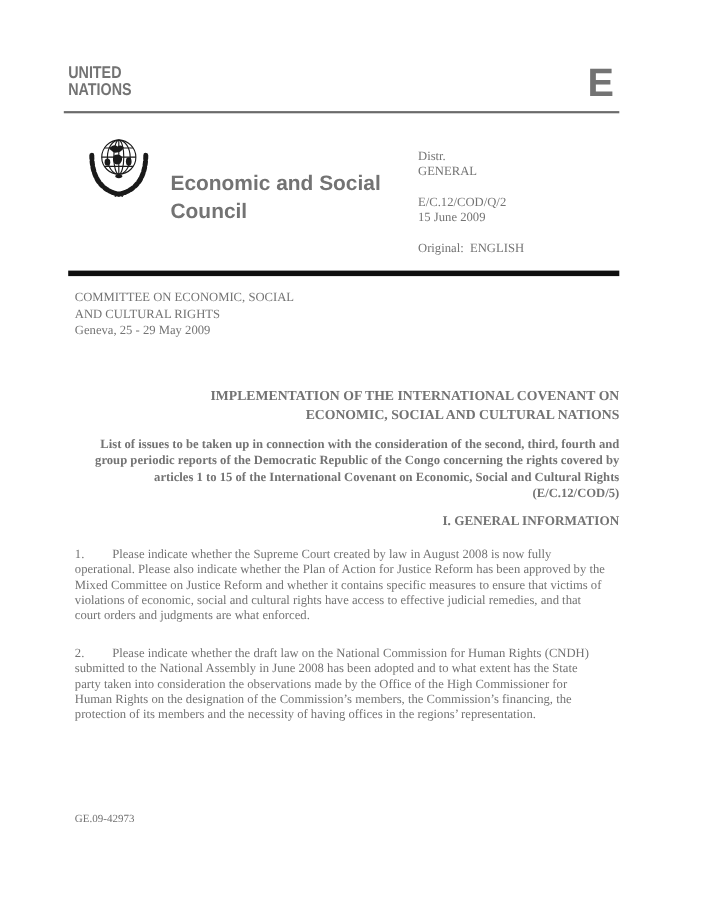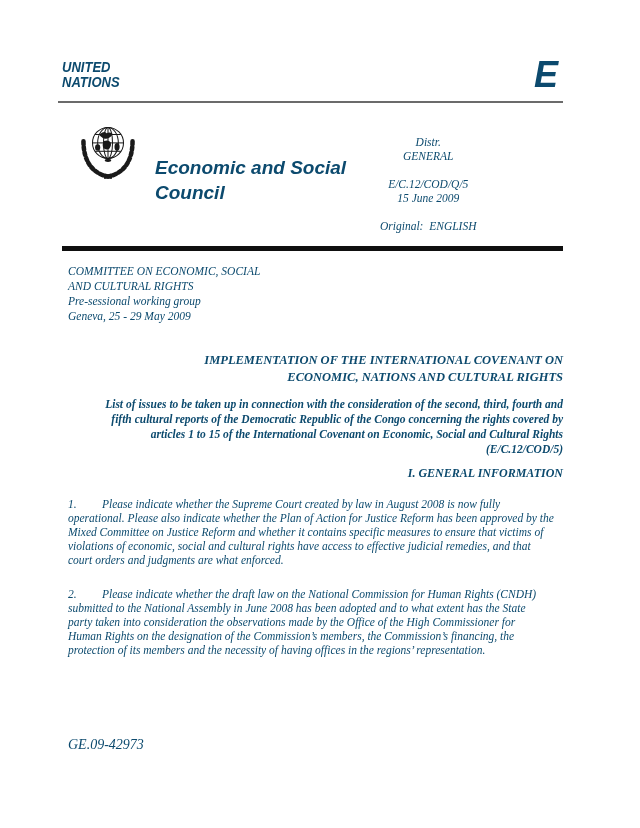"UNITED" .page { color: #0c4a6e -> #737373; font-style: italic -> none }
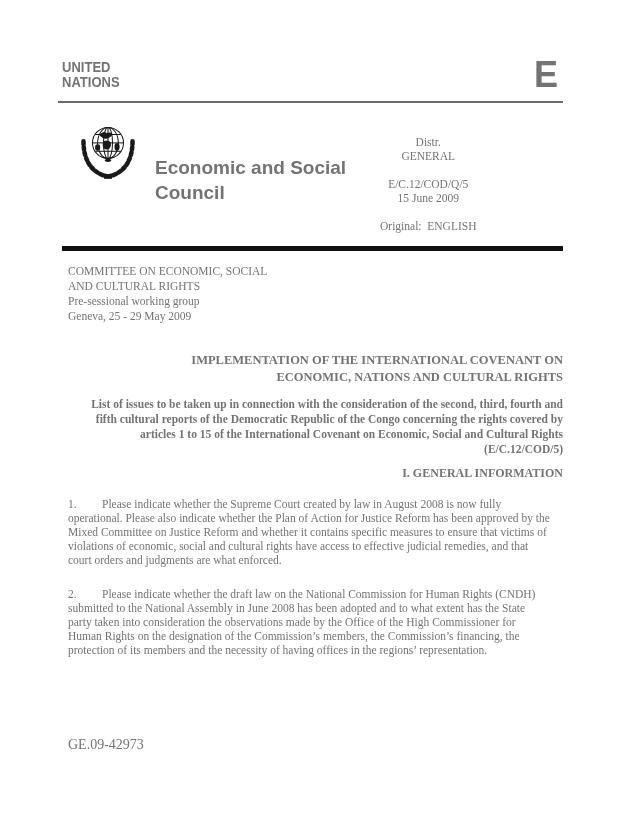"Distr." .doc-info { text-align: center -> none }
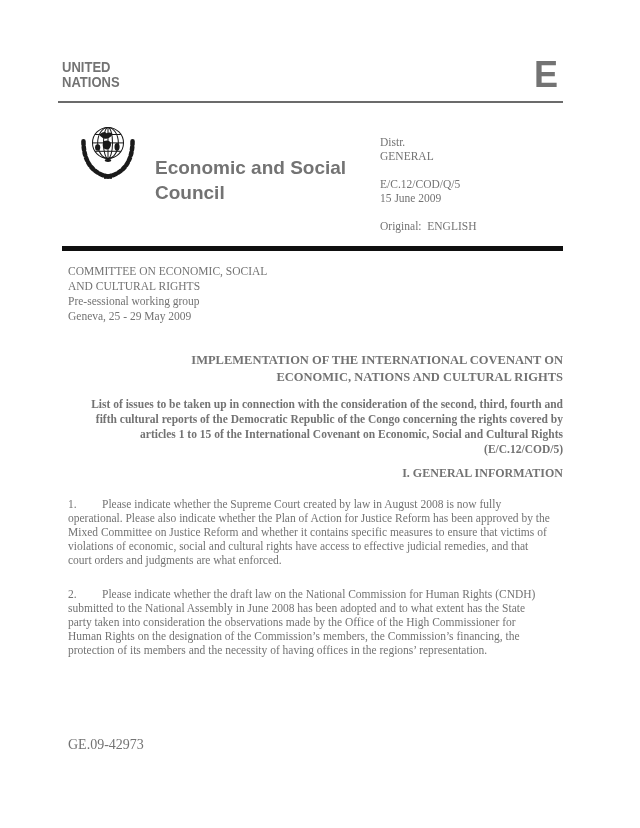"E/C.12/COD/Q/5" div { text: E/C.12/COD/Q/5 -> E/C.12/COD/Q/2 }
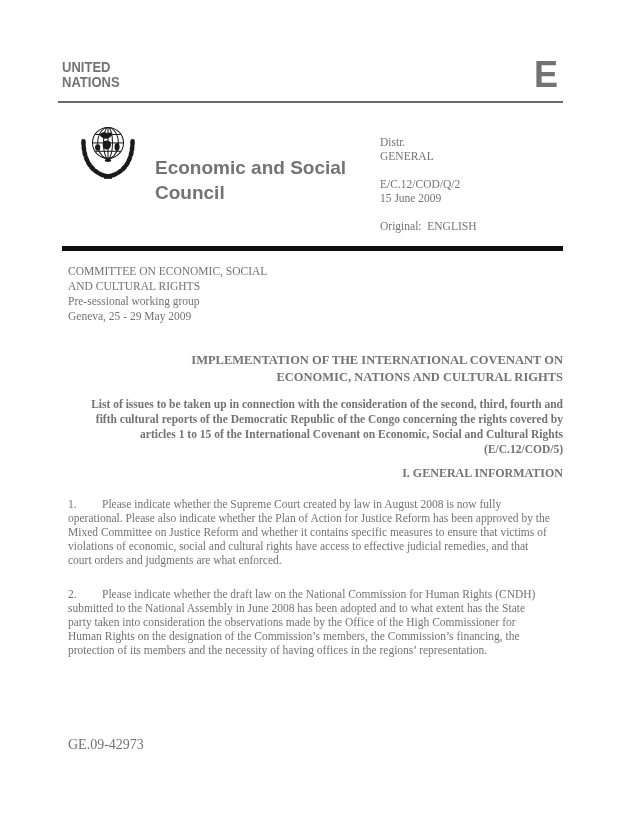"Pre-sessional working group" div { html: <div>Pre-sessional working group</div> -> none }
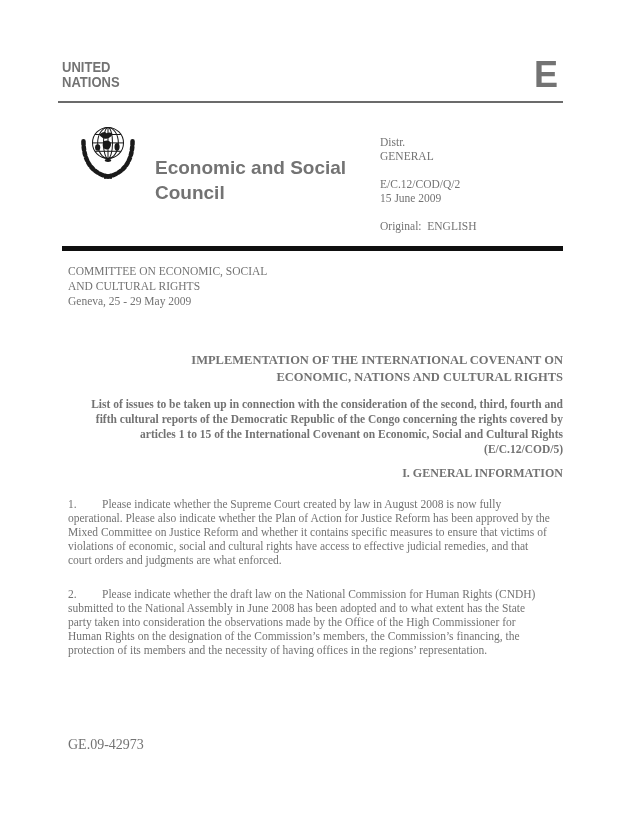"ECONOMIC, NATIONS AND CULTURAL RIGHTS" div { text: NATIONS AND CULTURAL RIGHTS -> SOCIAL AND CULTURAL NATIONS }
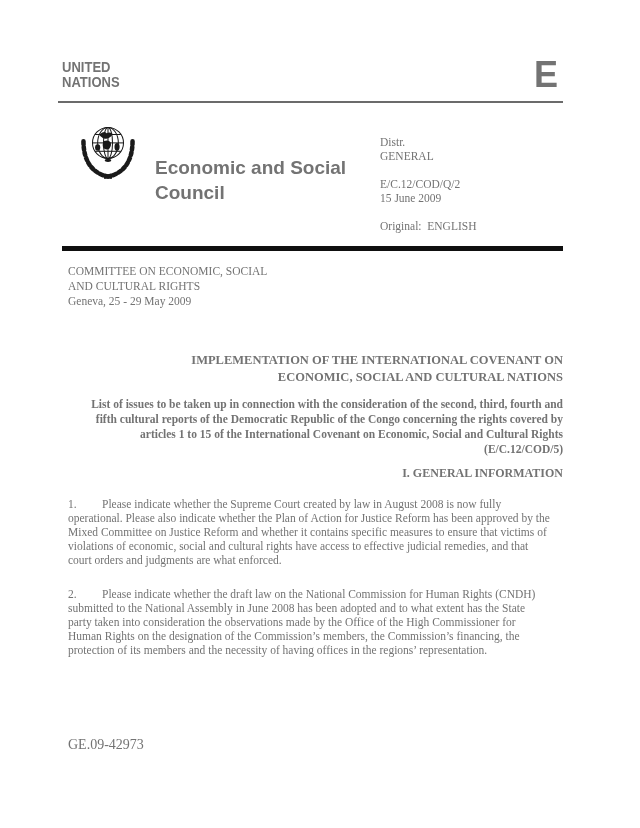"fifth cultural reports of the" div { text: fifth cultural -> group periodic }
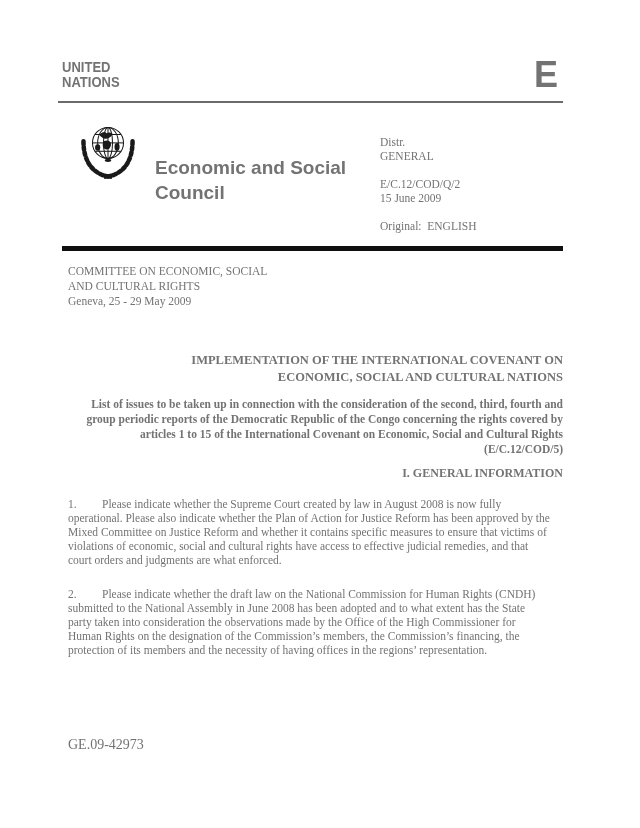"GE.09-42973" .footer-ref { font-size: 14px -> 10px }
